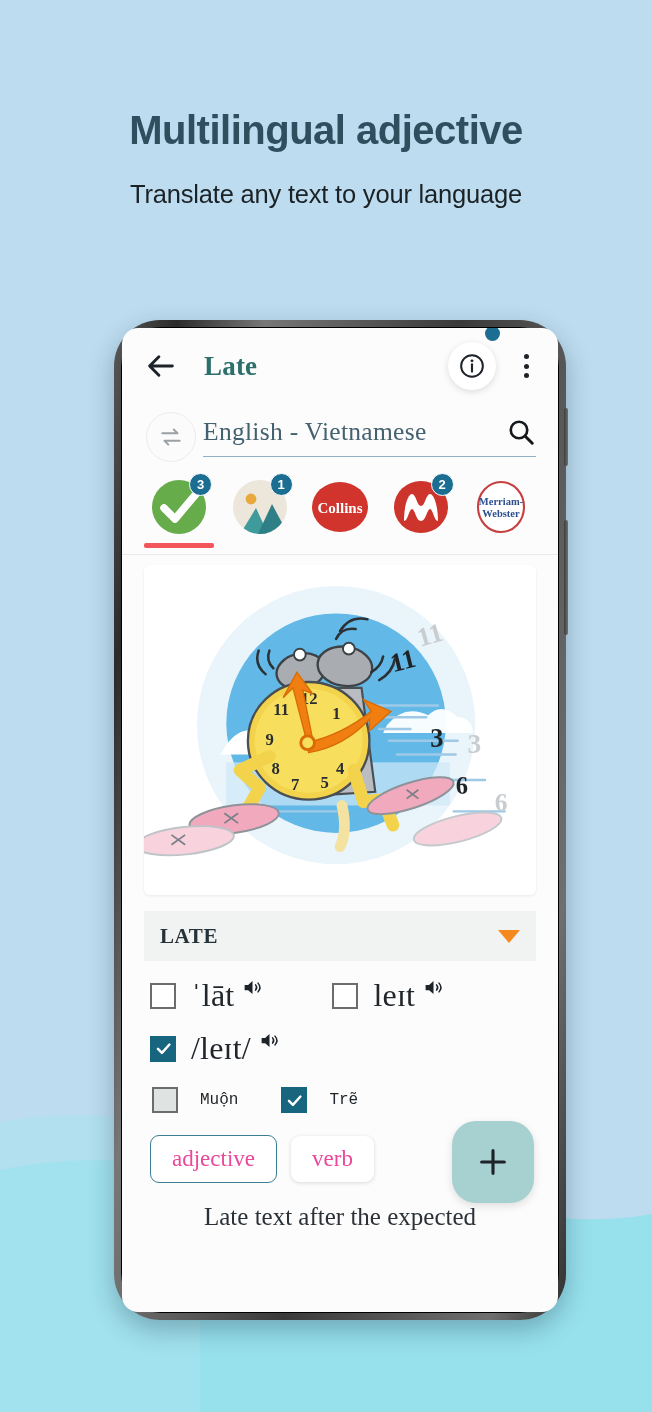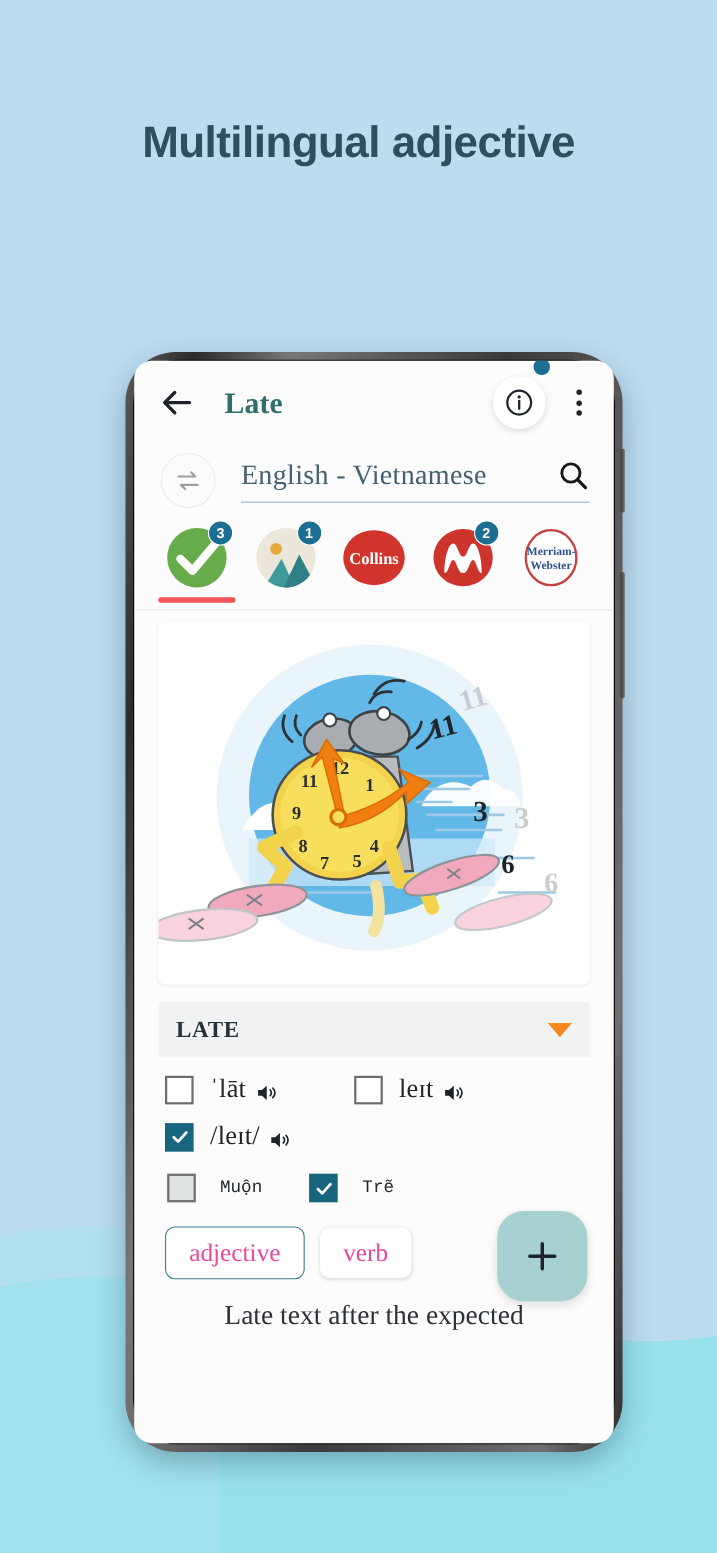"Translate any text to your" div.promo-sub { html: none -> <div>Translate any text to your language</div> }
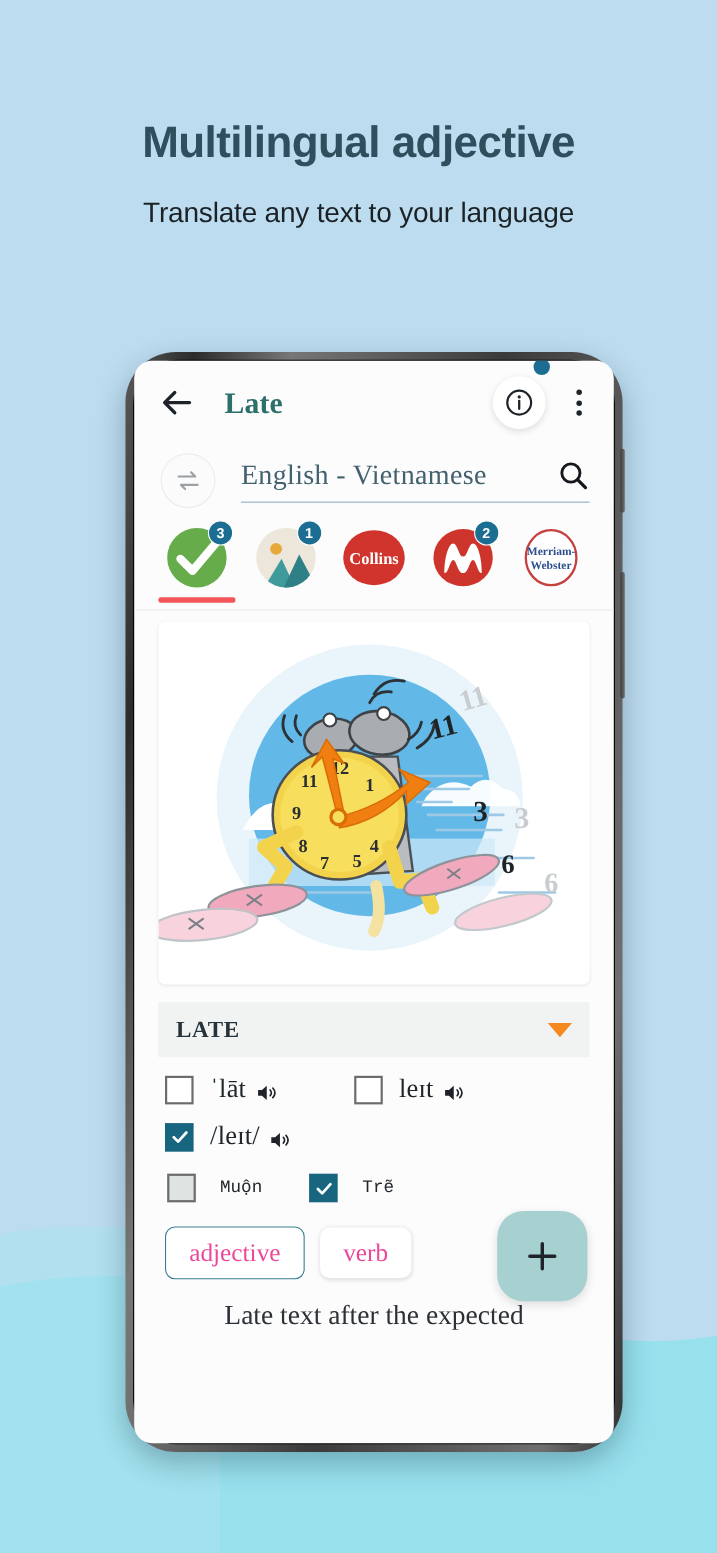"English - Vietnamese" .lang-field { margin-left: 23px -> 7px }
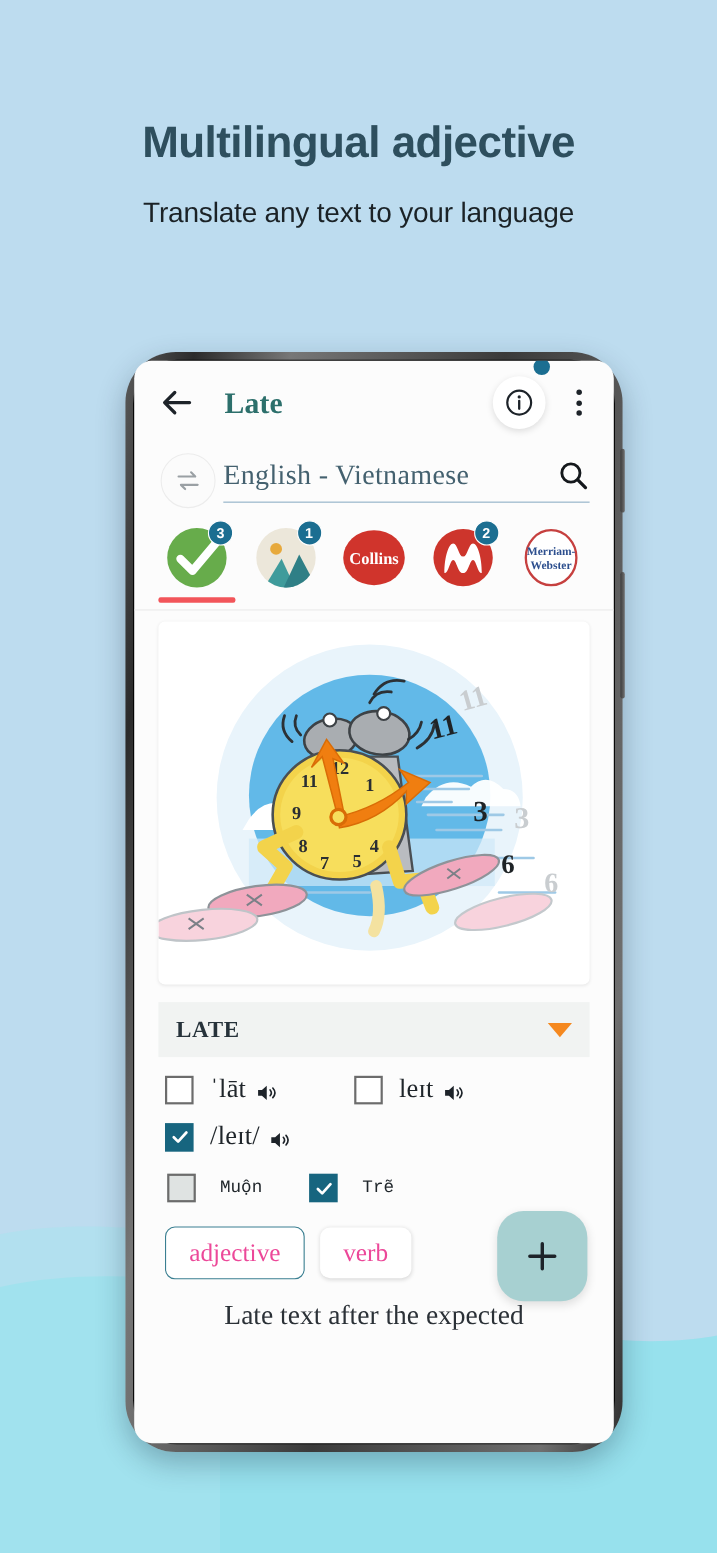"ˈlāt" .pron-text { align-items: flex-end -> flex-start; font-size: 24px -> 32px }
